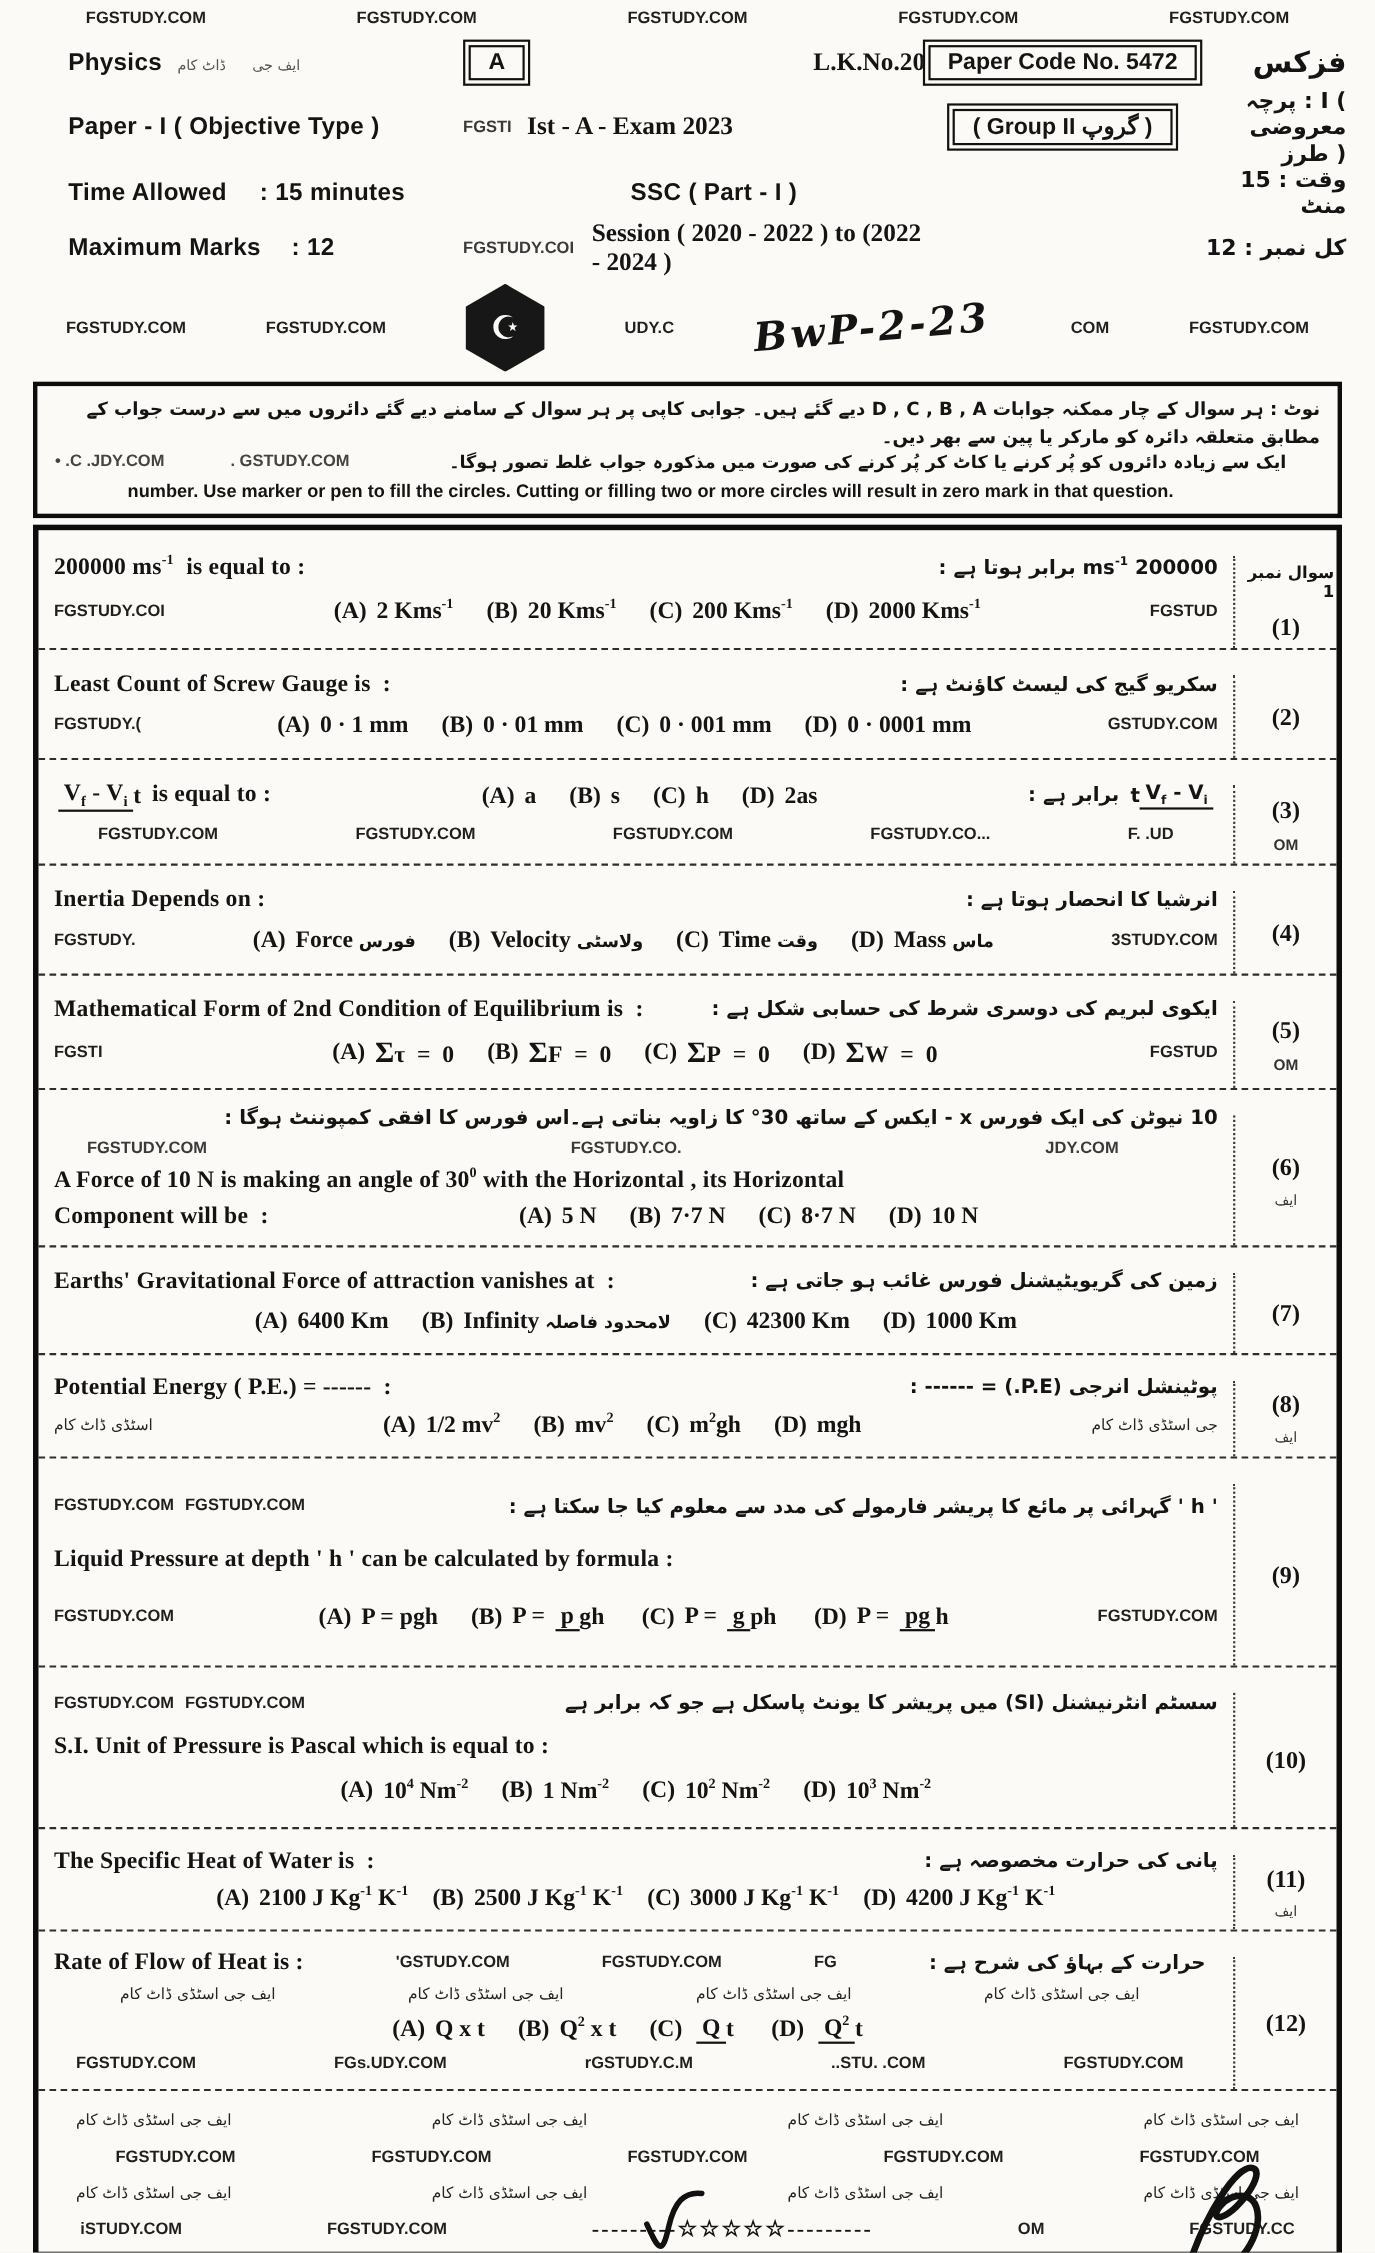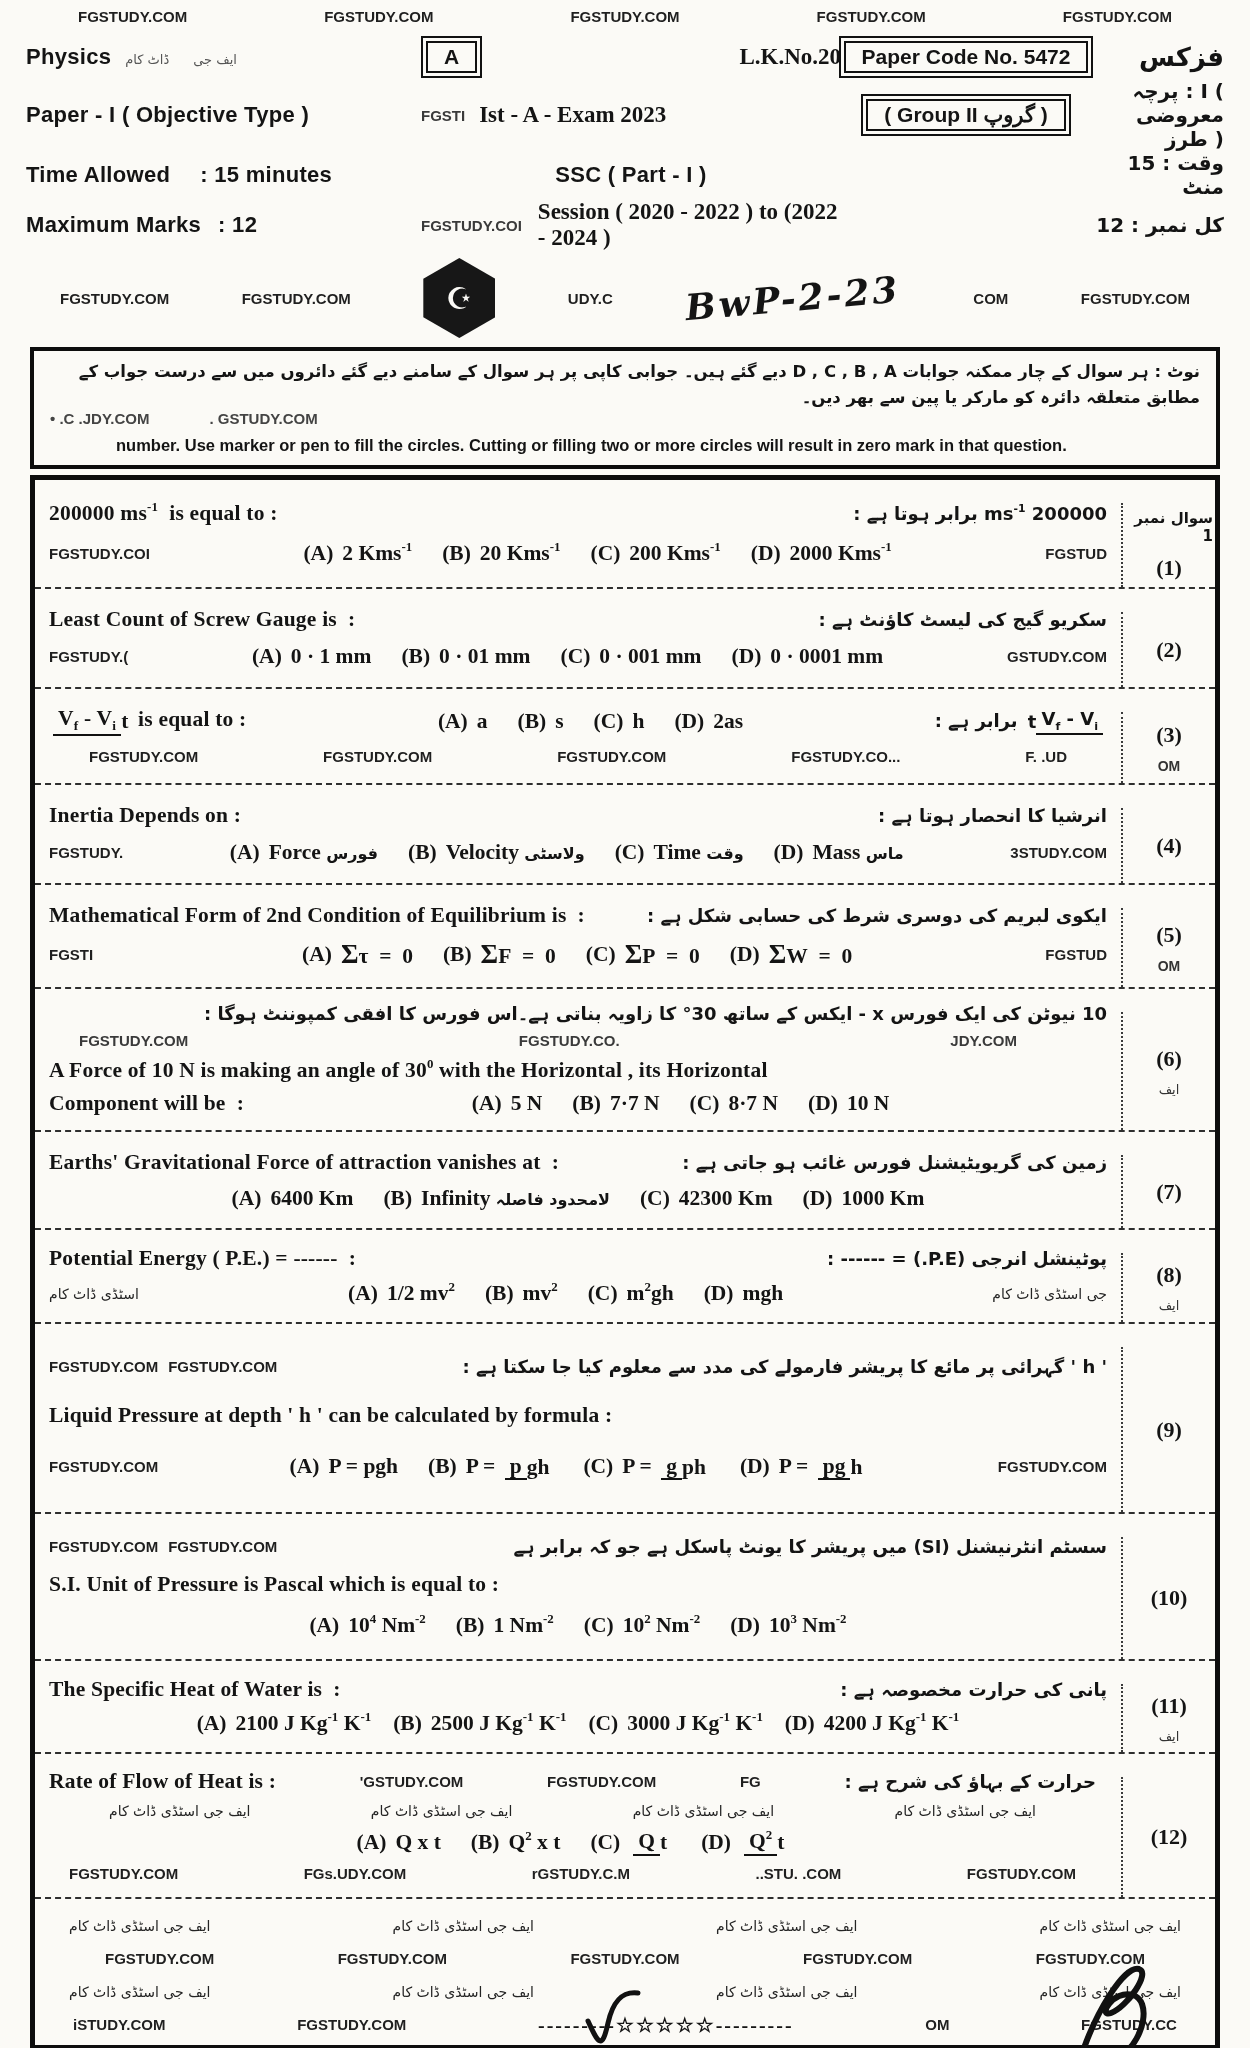"Physics" .hlabel { margin-left: none -> 36px }
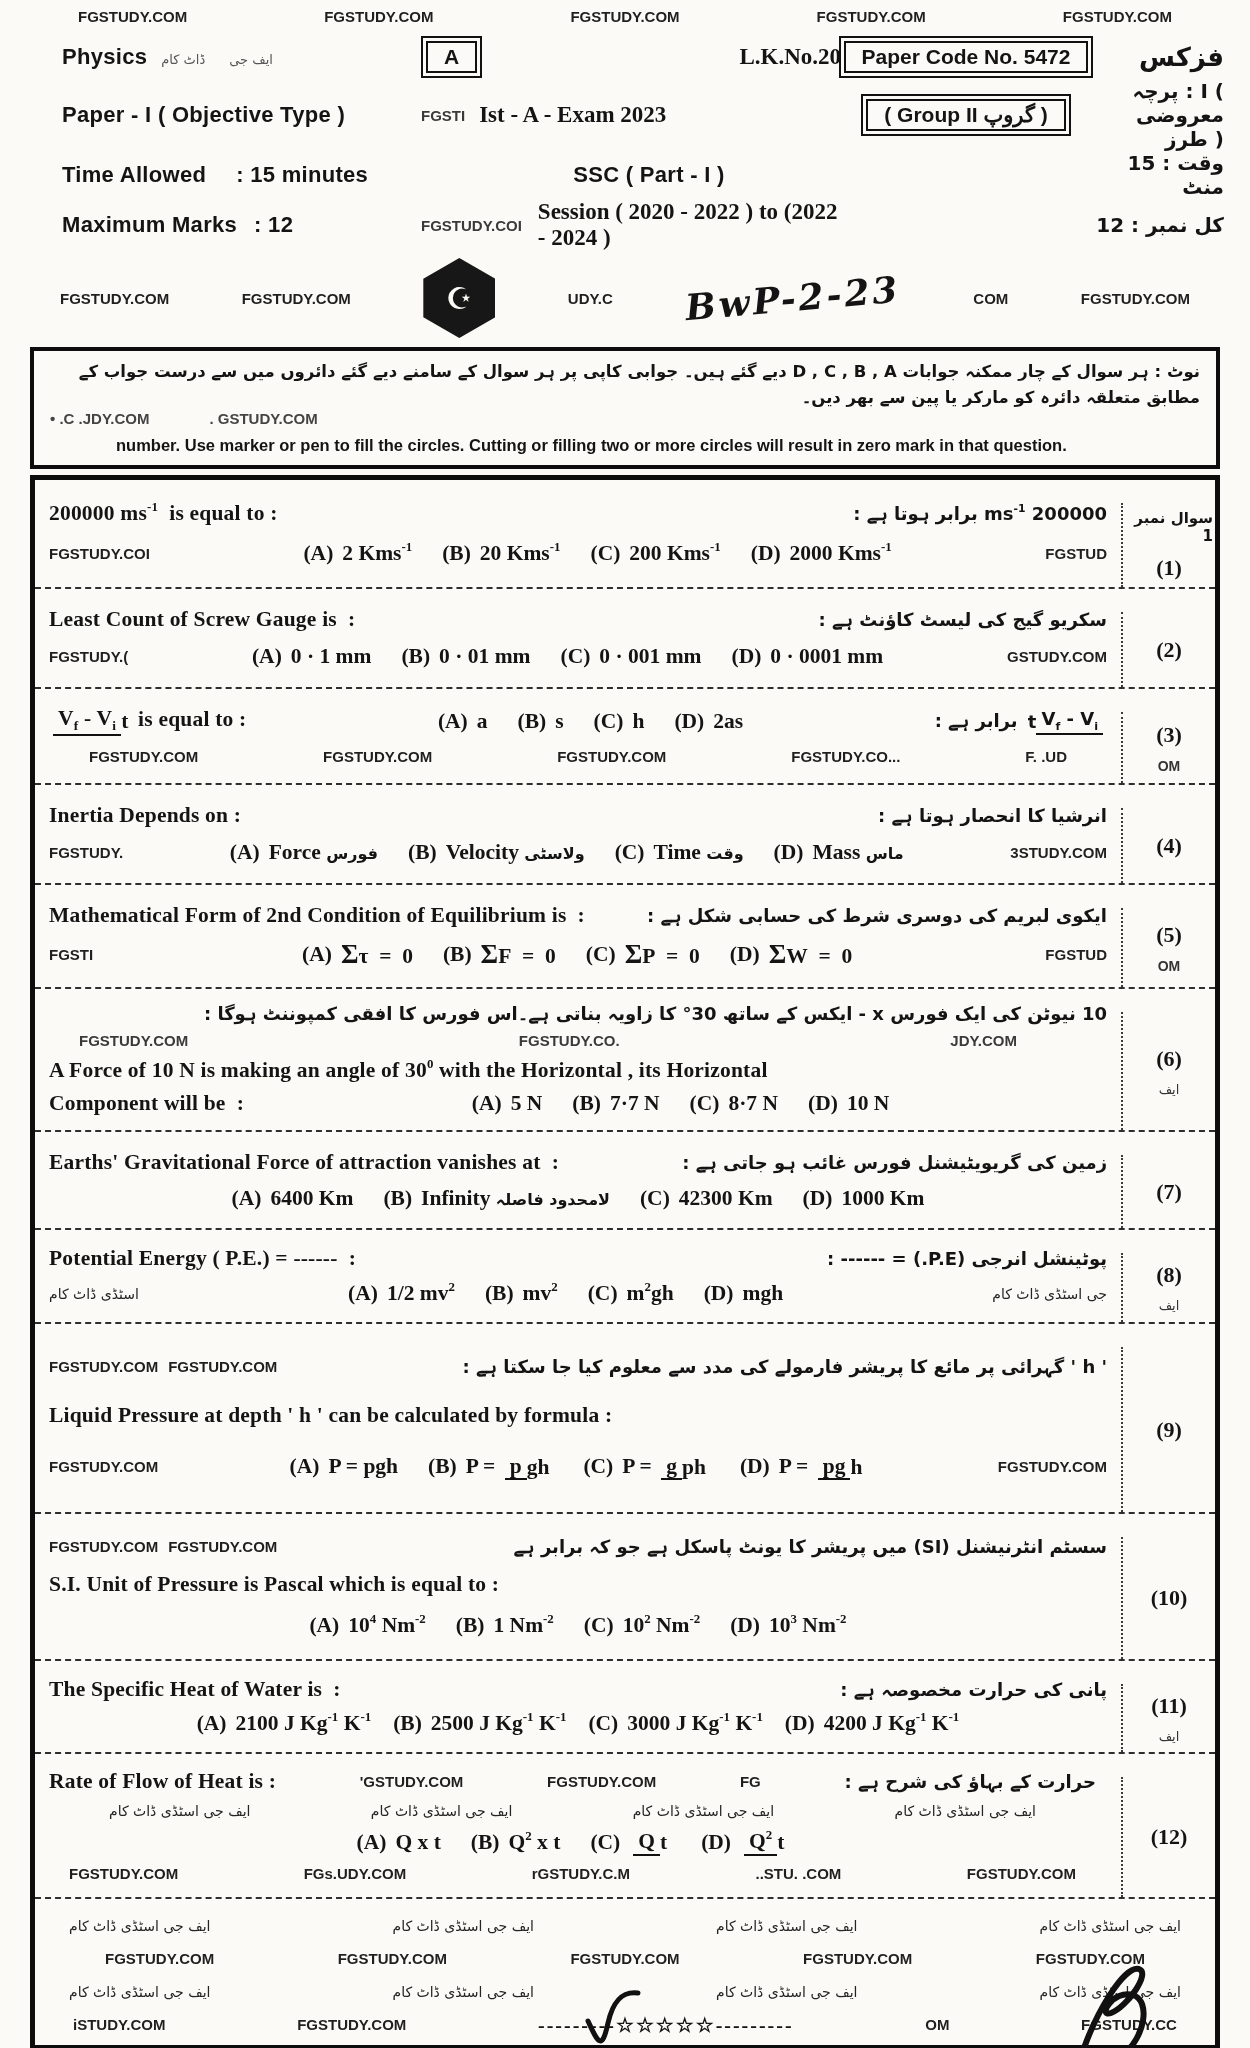": 12" span.hlabel { margin-left: 13px -> 24px }
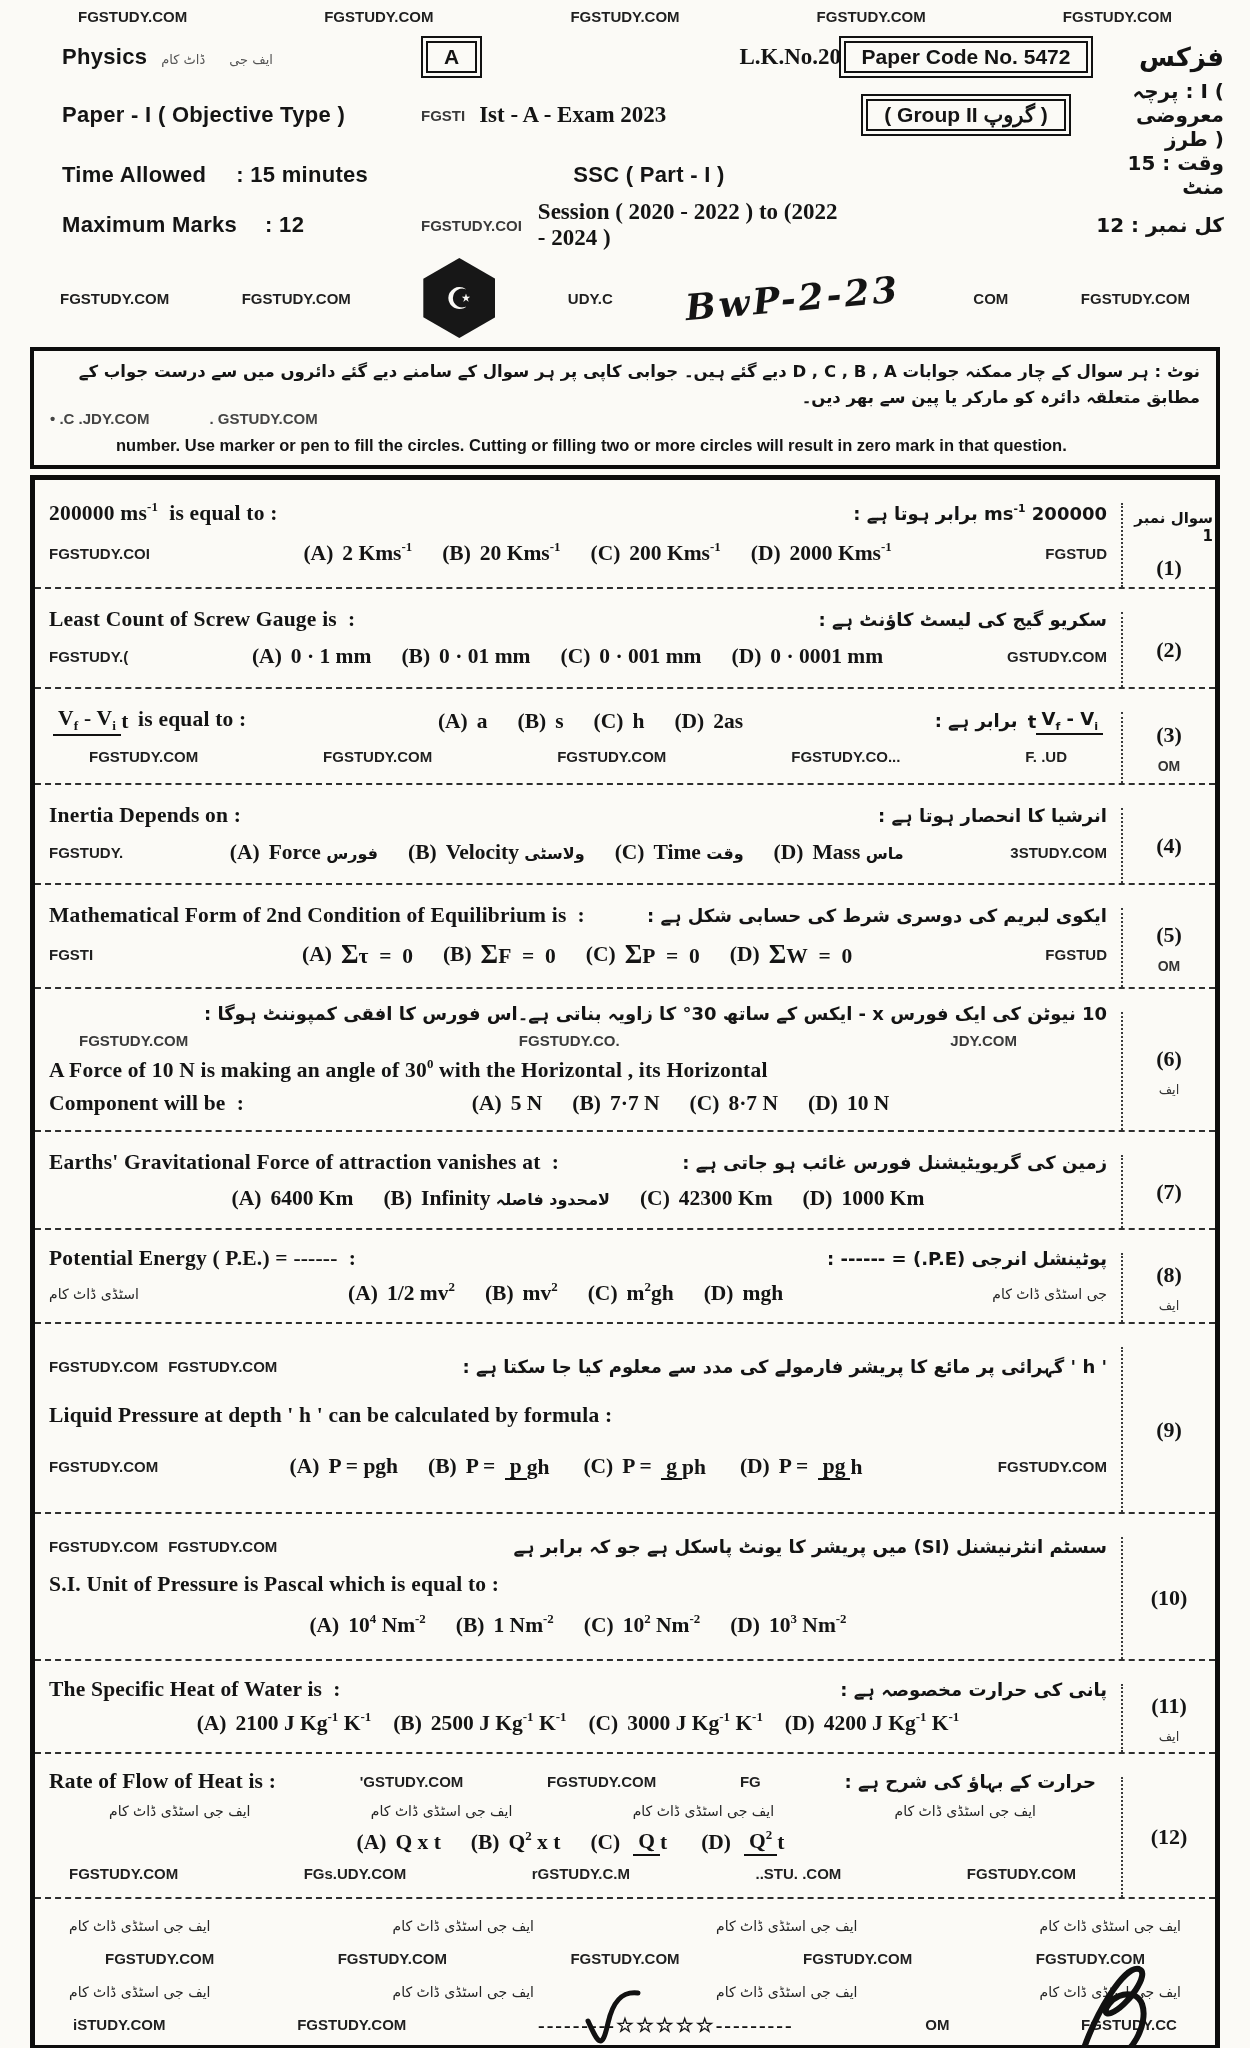"ایک سے زیادہ دائروں کو" span.txt { html: none -> <span>ایک سے زیادہ دائروں کو پُر کرنے یا کاٹ کر پُر کرنے کی صورت میں مذکورہ جواب غلط تصور ہوگا۔</span> }
